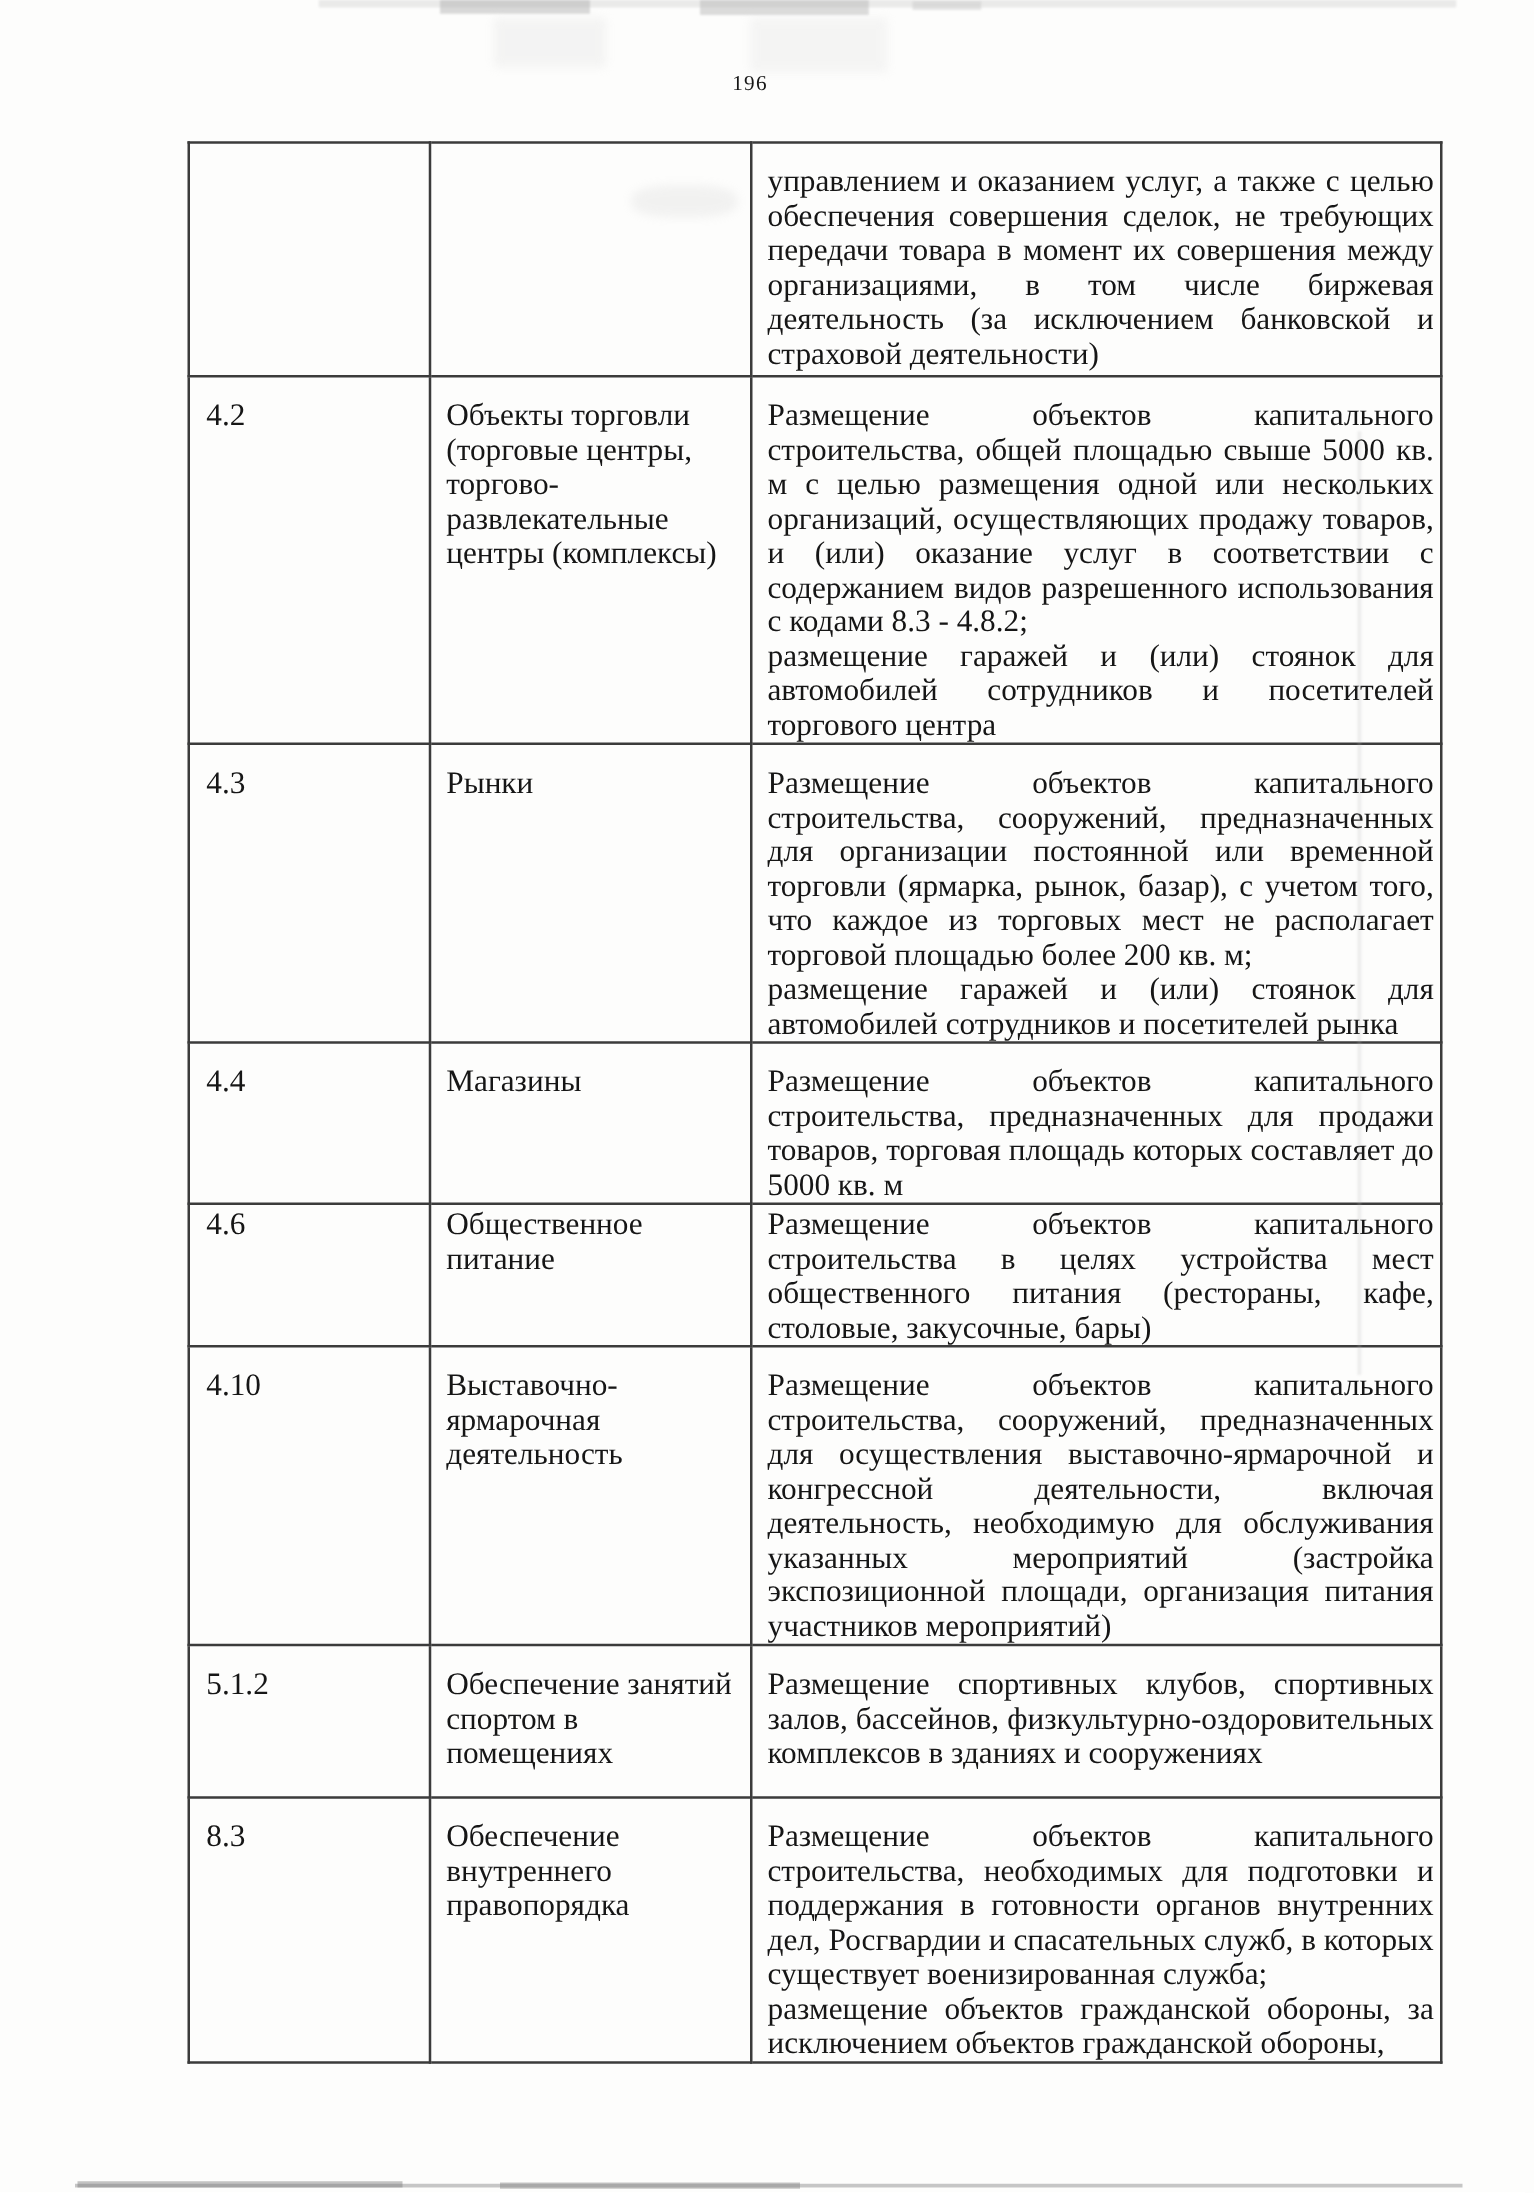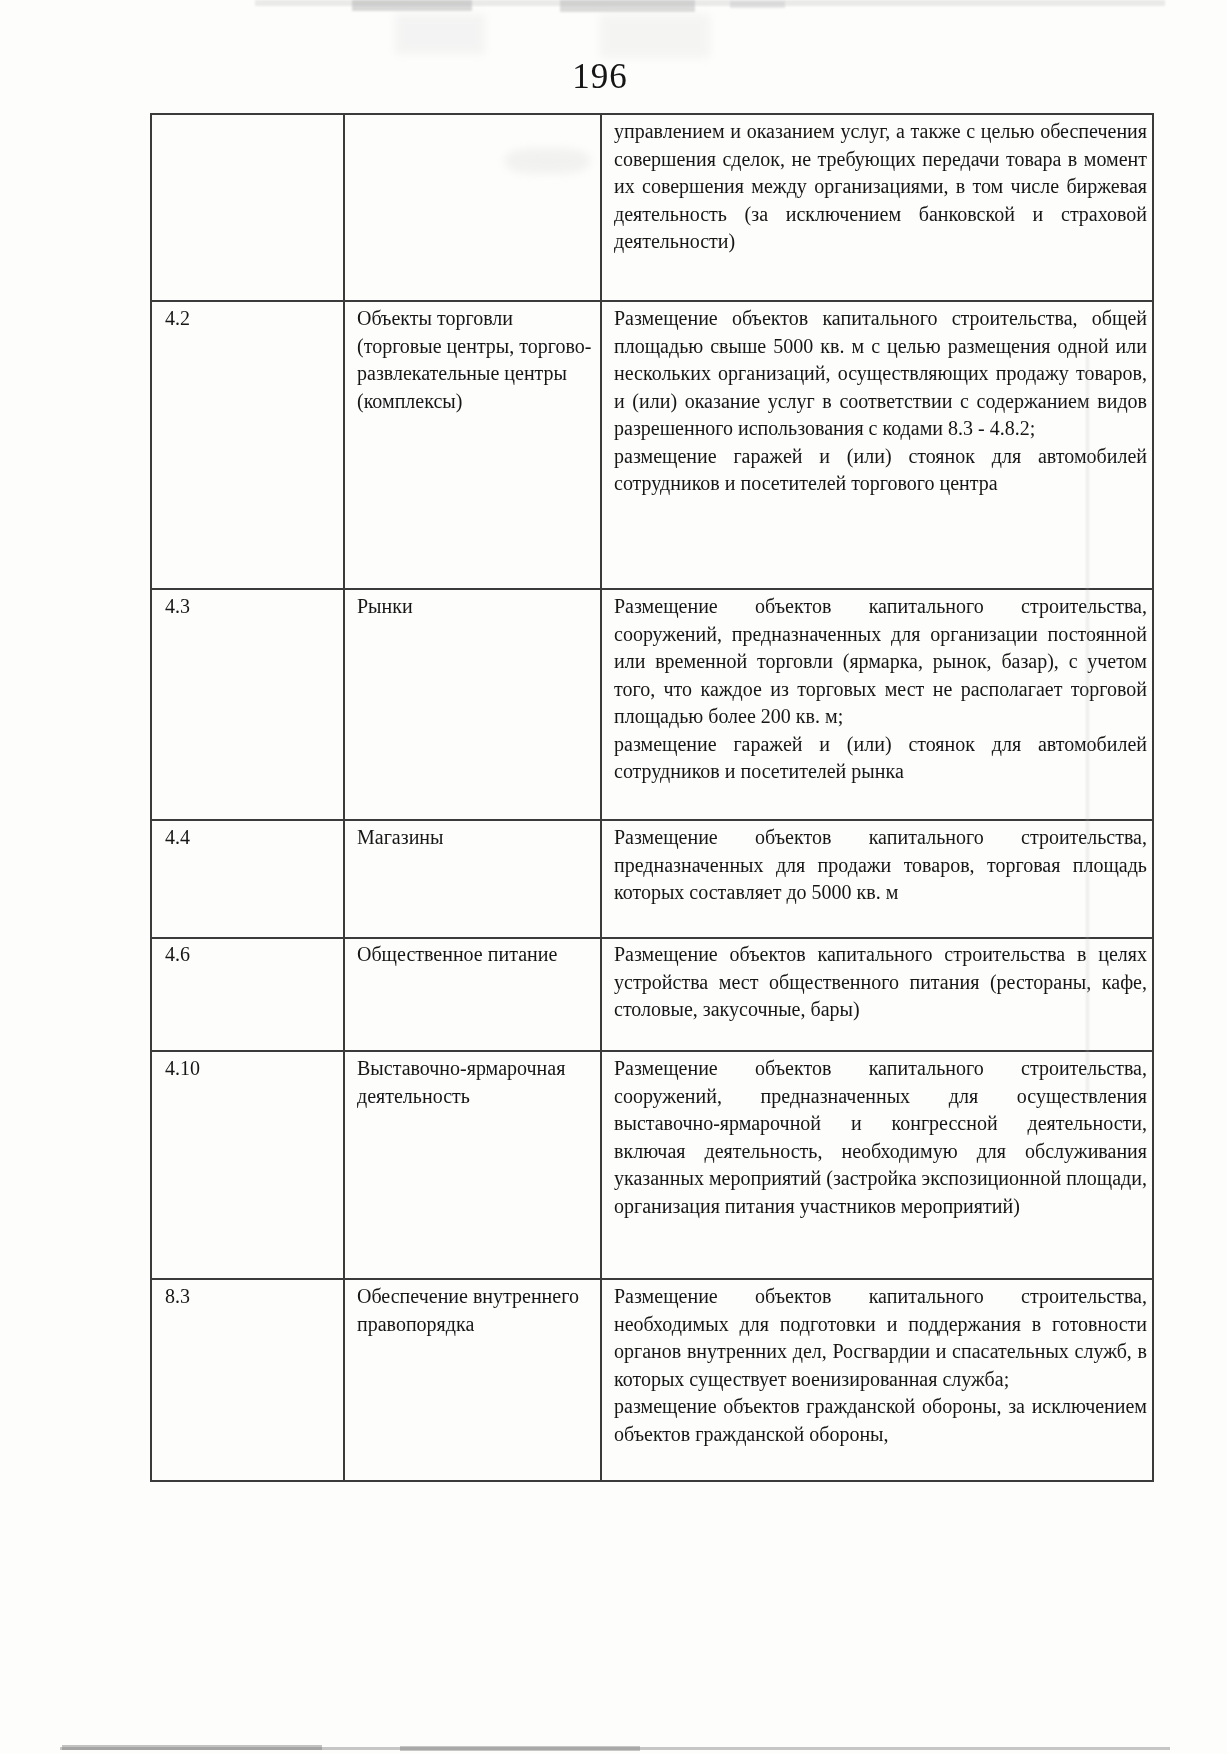"196" .page-number { font-size: 35px -> 17px }
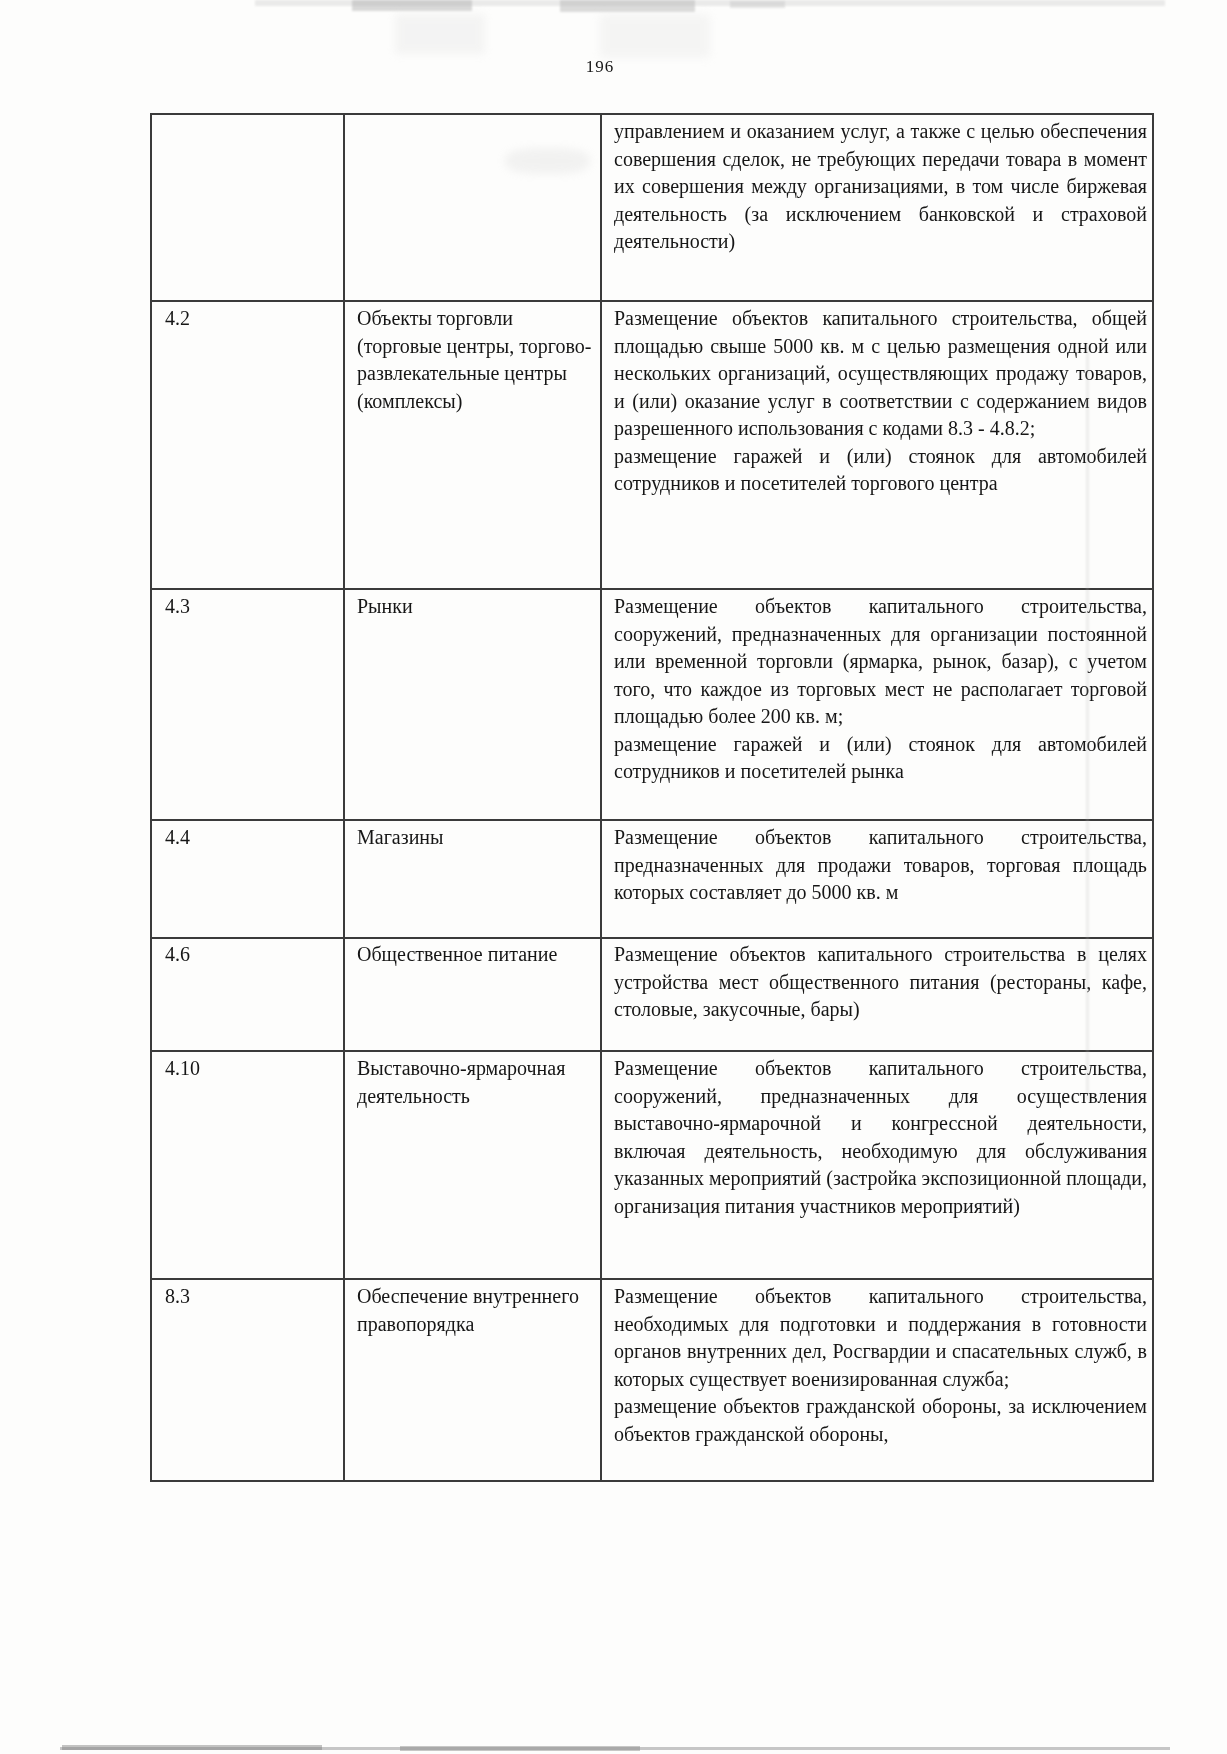"управлением и оказанием услуг, а" .doc-table td { font-size: 20px -> 25px; padding: 3px 6px 0 12px -> 17px 6px 0 12px }
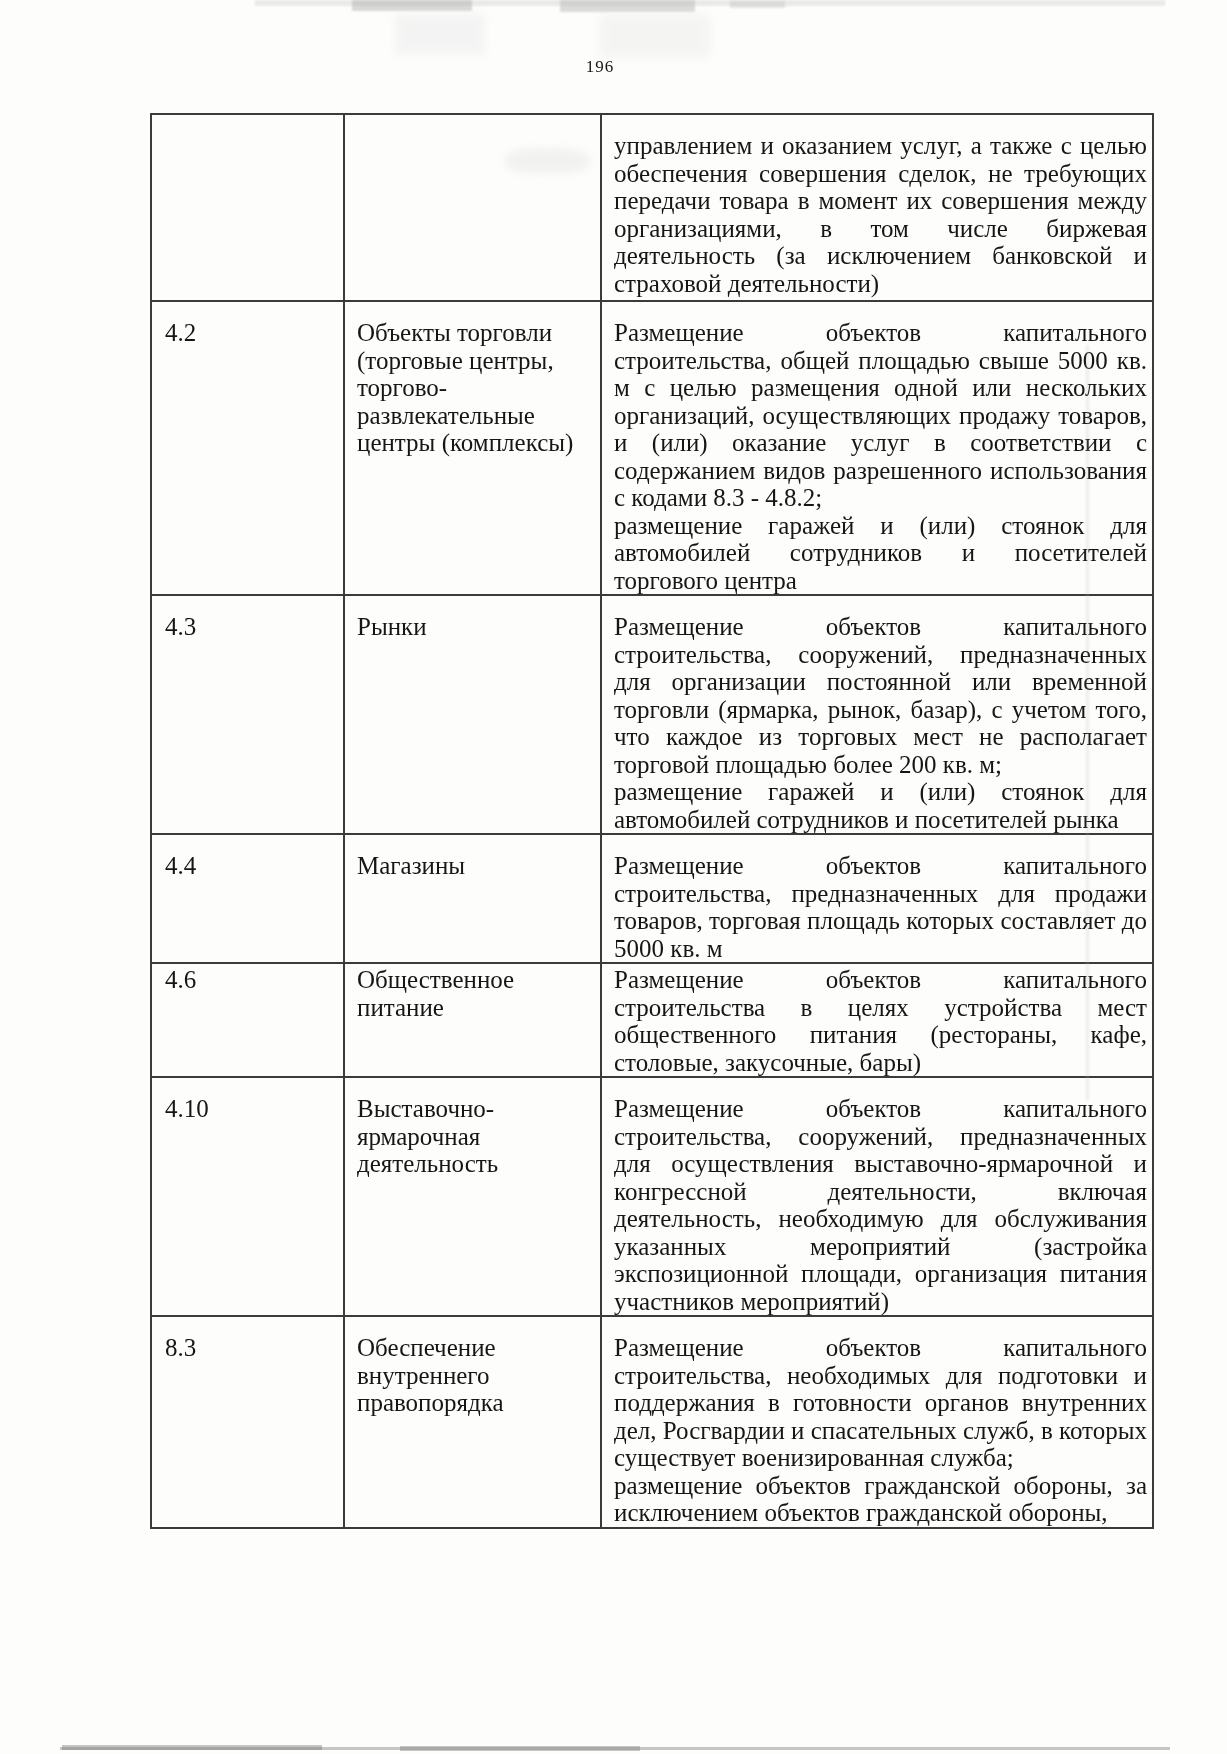"5.1.2" tr.r6 { html: none -> <tr> <td>5.1.2</td> <td>Обеспечение занятий спортом в помещениях</td> <td> <div>Размещение спортивных клубов, спортивных залов, бассейнов, физкультурно-оздоровительных комплексов в зданиях и сооружениях</div> </td> </tr> }
